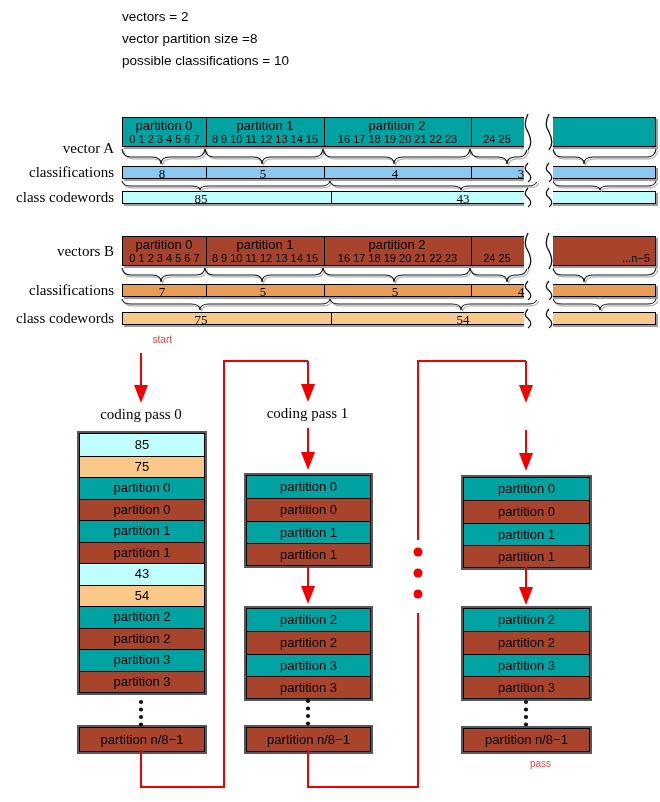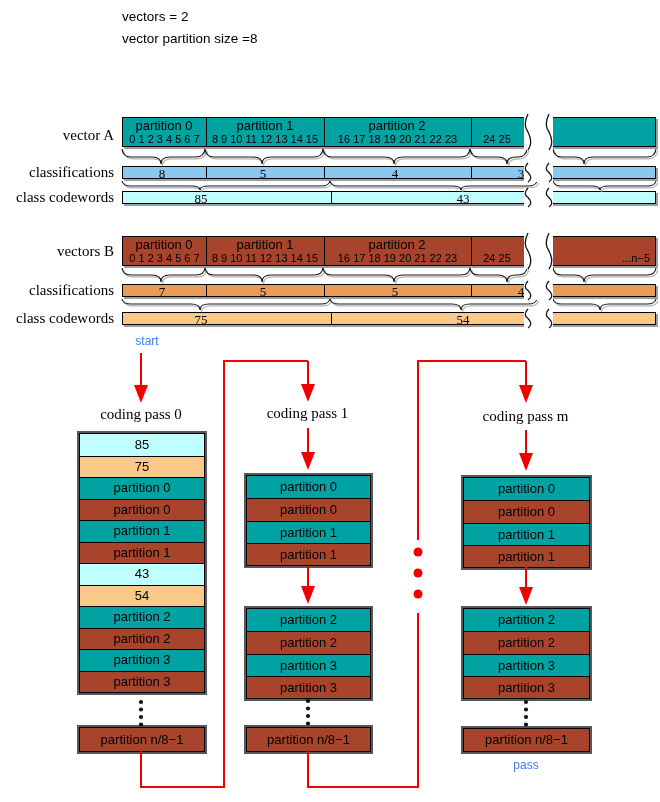"possible classifications = 10" div.cfg { html: none -> <div>possible classifications = 10</div> }
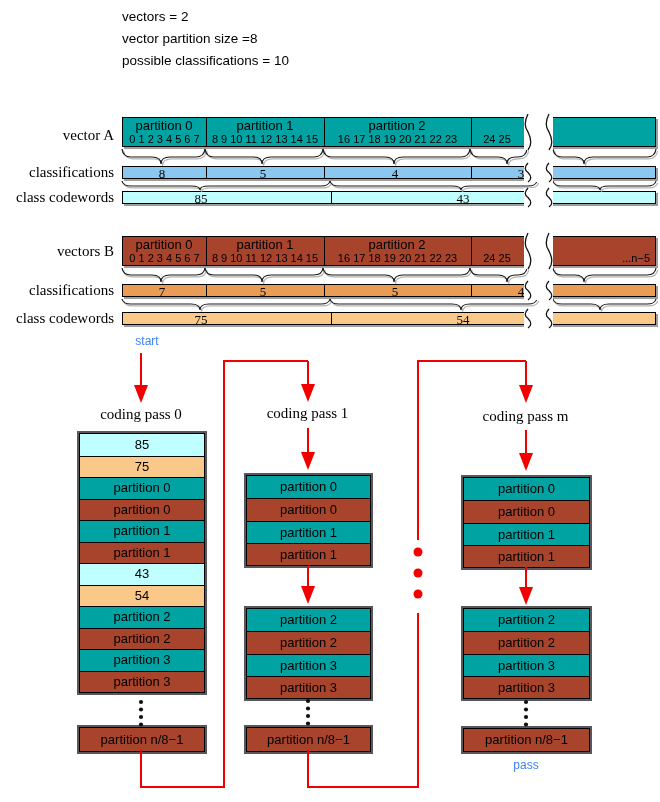"vector A" div.rowlabel { top: 127px -> 140px }
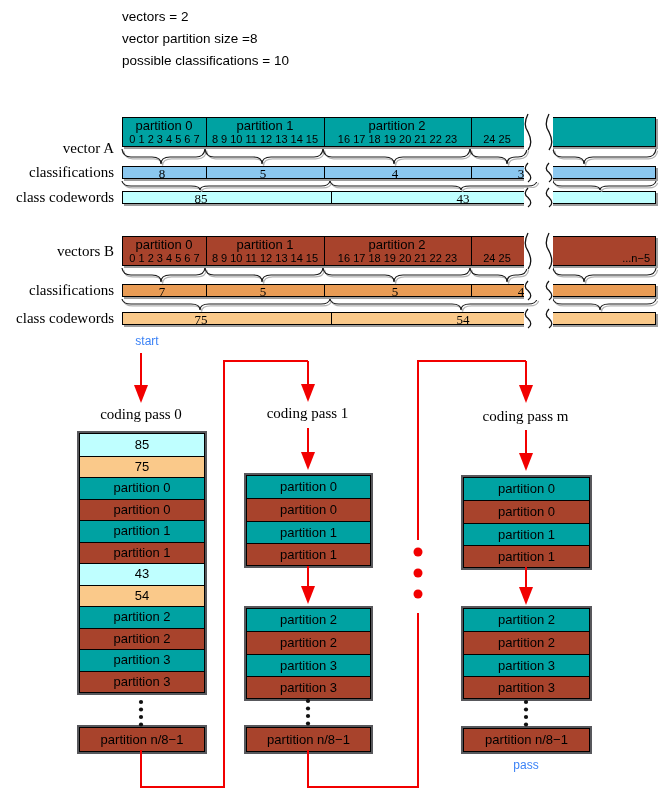"start" .redlabel { color: #3b82f6 -> #ef4444; font-size: 12px -> 10px; text-align: center -> right }
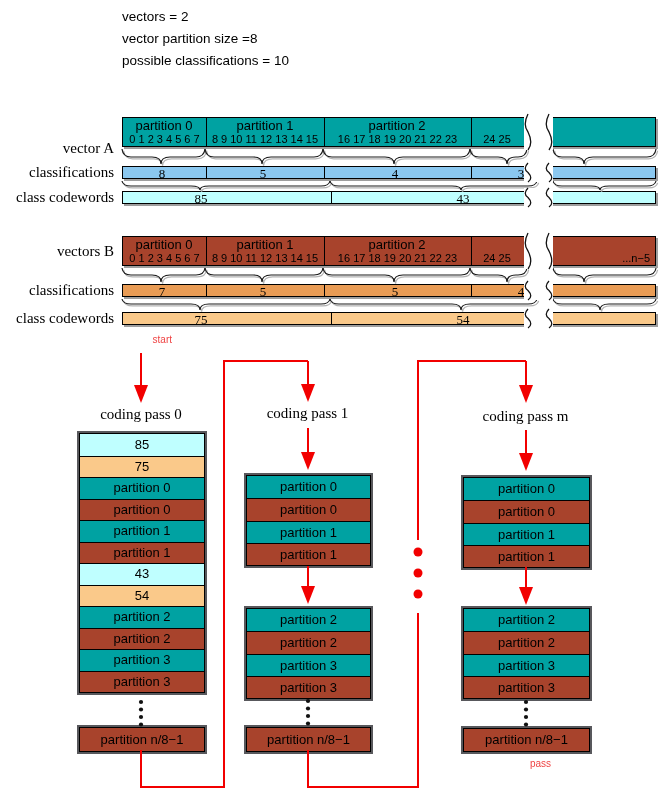"coding pass m" div.collabel { html: <div>coding pass m</div> -> none }
